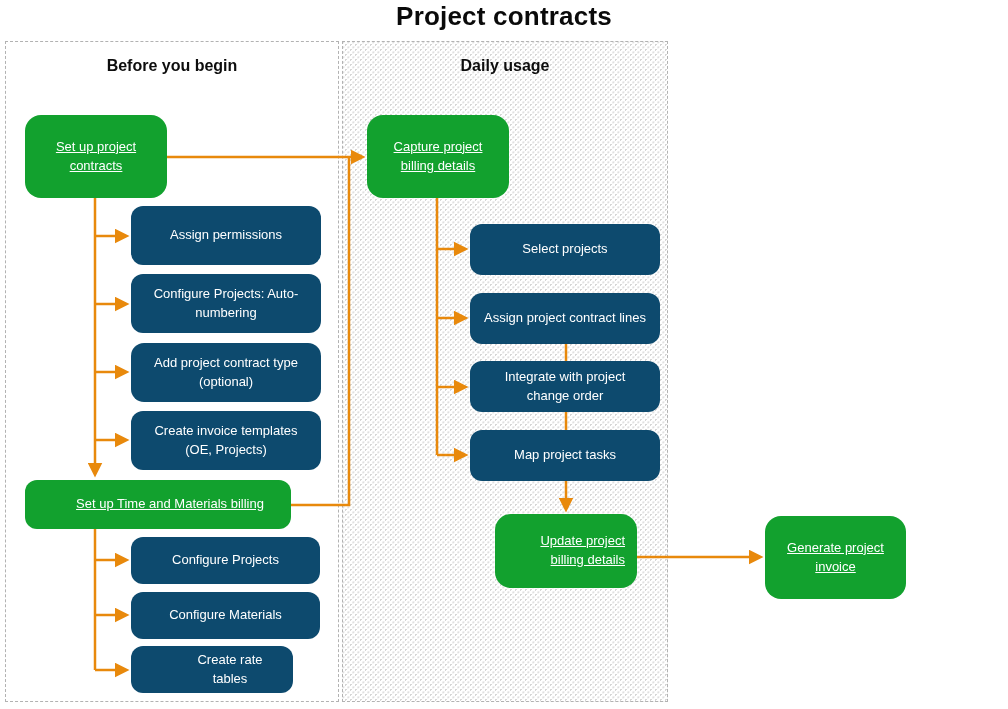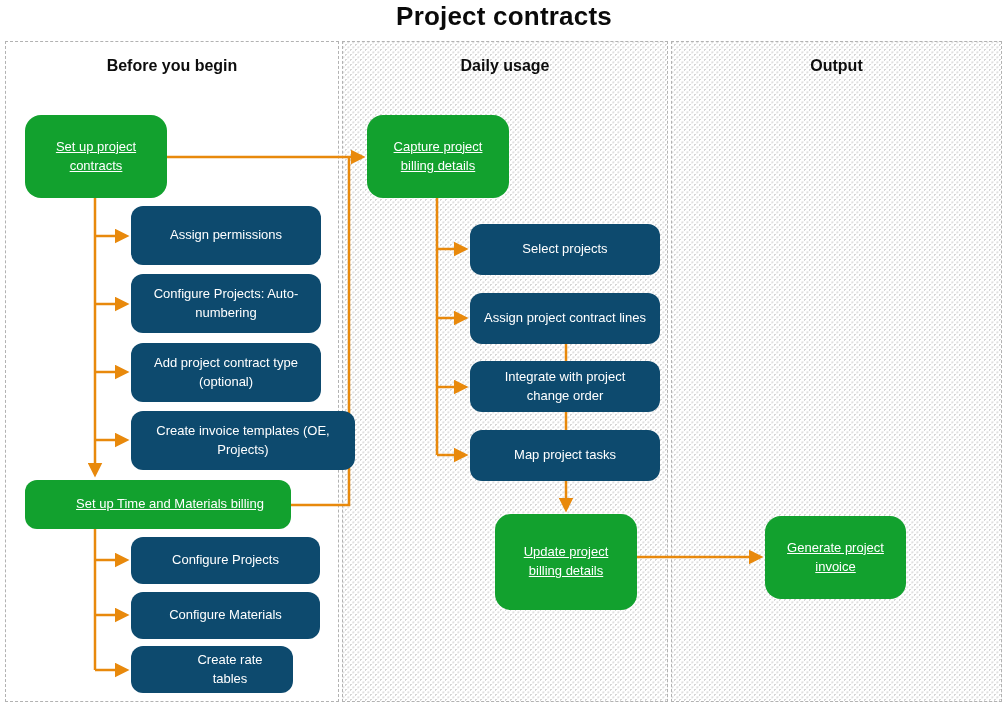"Output" div.col { html: <div> <div>Output</div> </div> -> none }
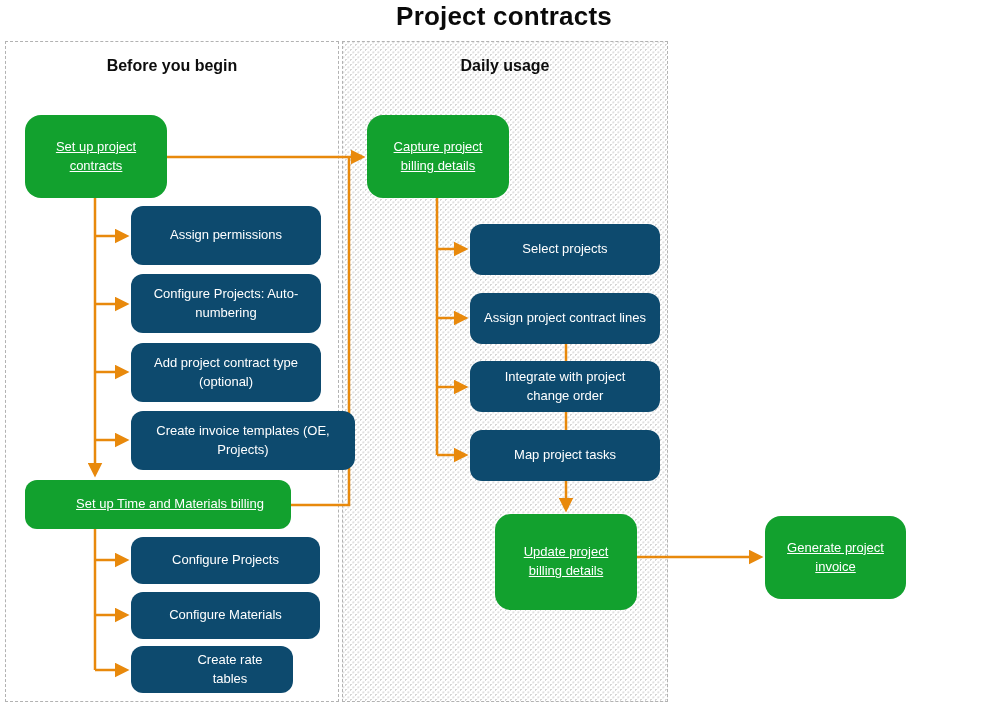"Add project contract type (optional)" div.node { border-radius: none -> 13px }
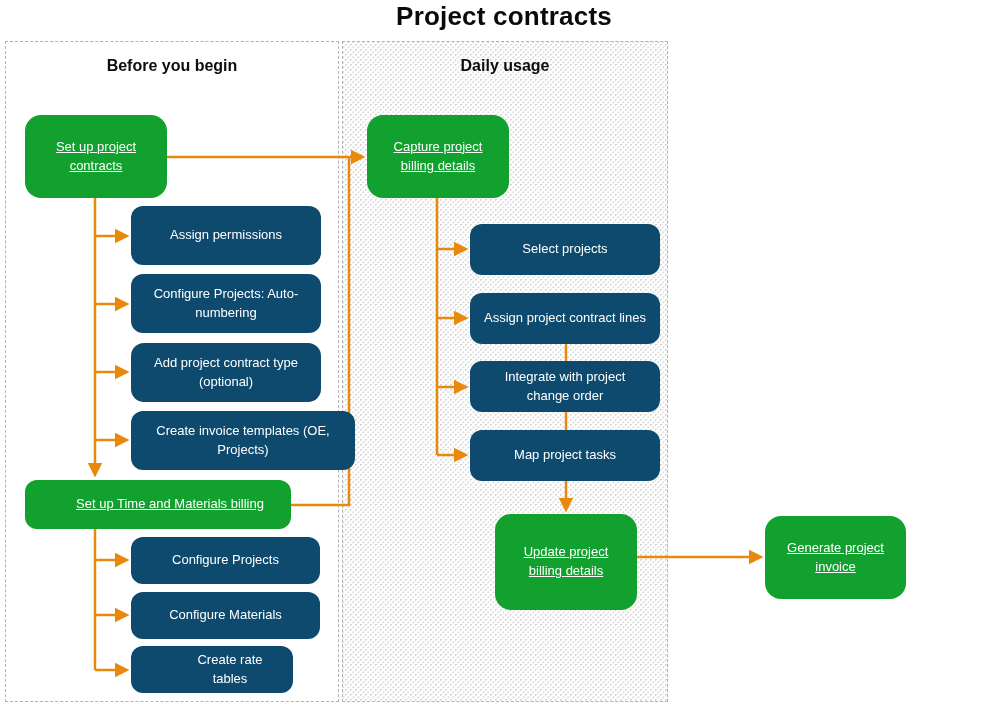"Create invoice templates (OE, Projects)" div.node { width: 224px -> 190px }
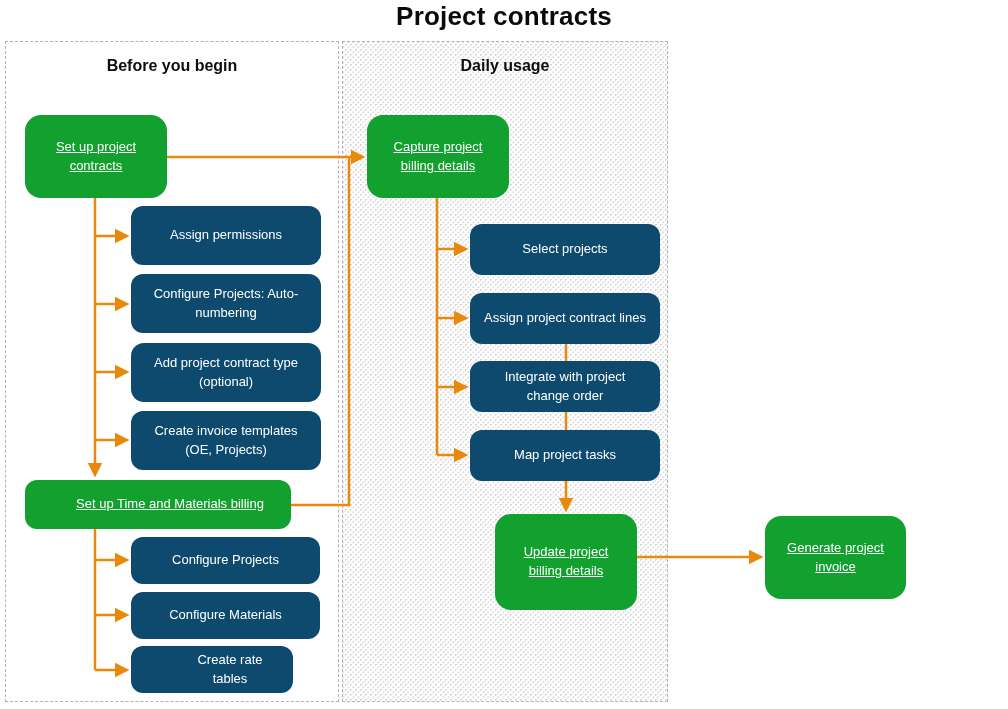"Update project billing details" div.node { height: 96px -> 74px; text-align: none -> right }
